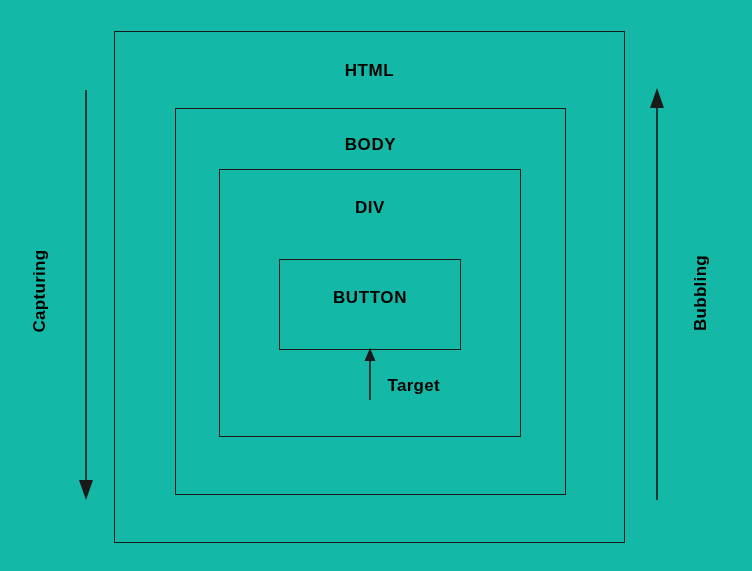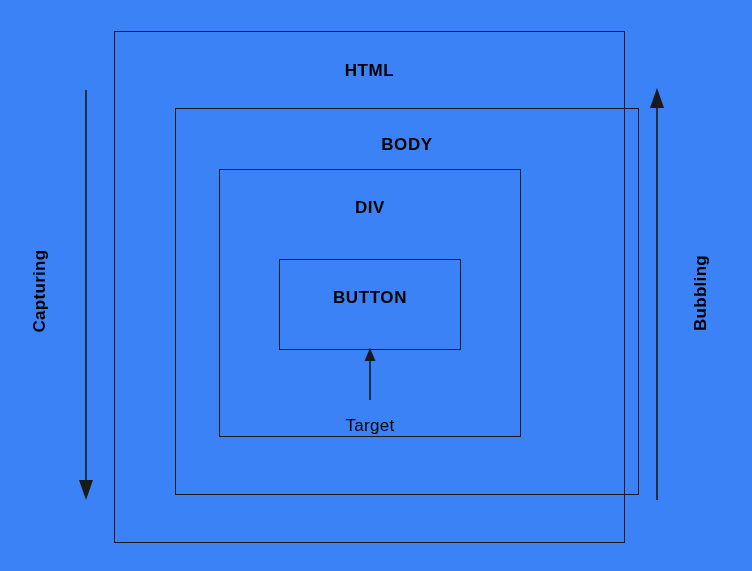"HTML" #diagram { background: #3b82f6 -> #14b8a6 }
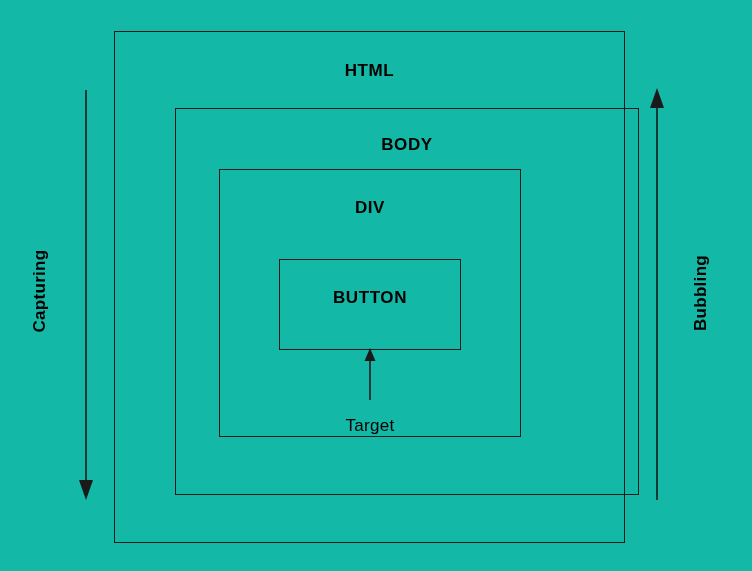"BODY" #box-body { width: 464px -> 391px }
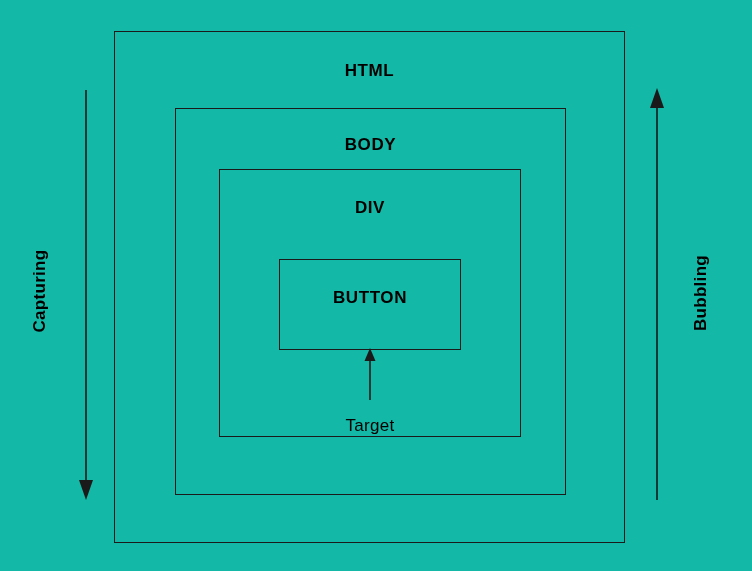"Target" #target-label { font-weight: normal -> bold; text-align: center -> right; top: 416px -> 376px }
